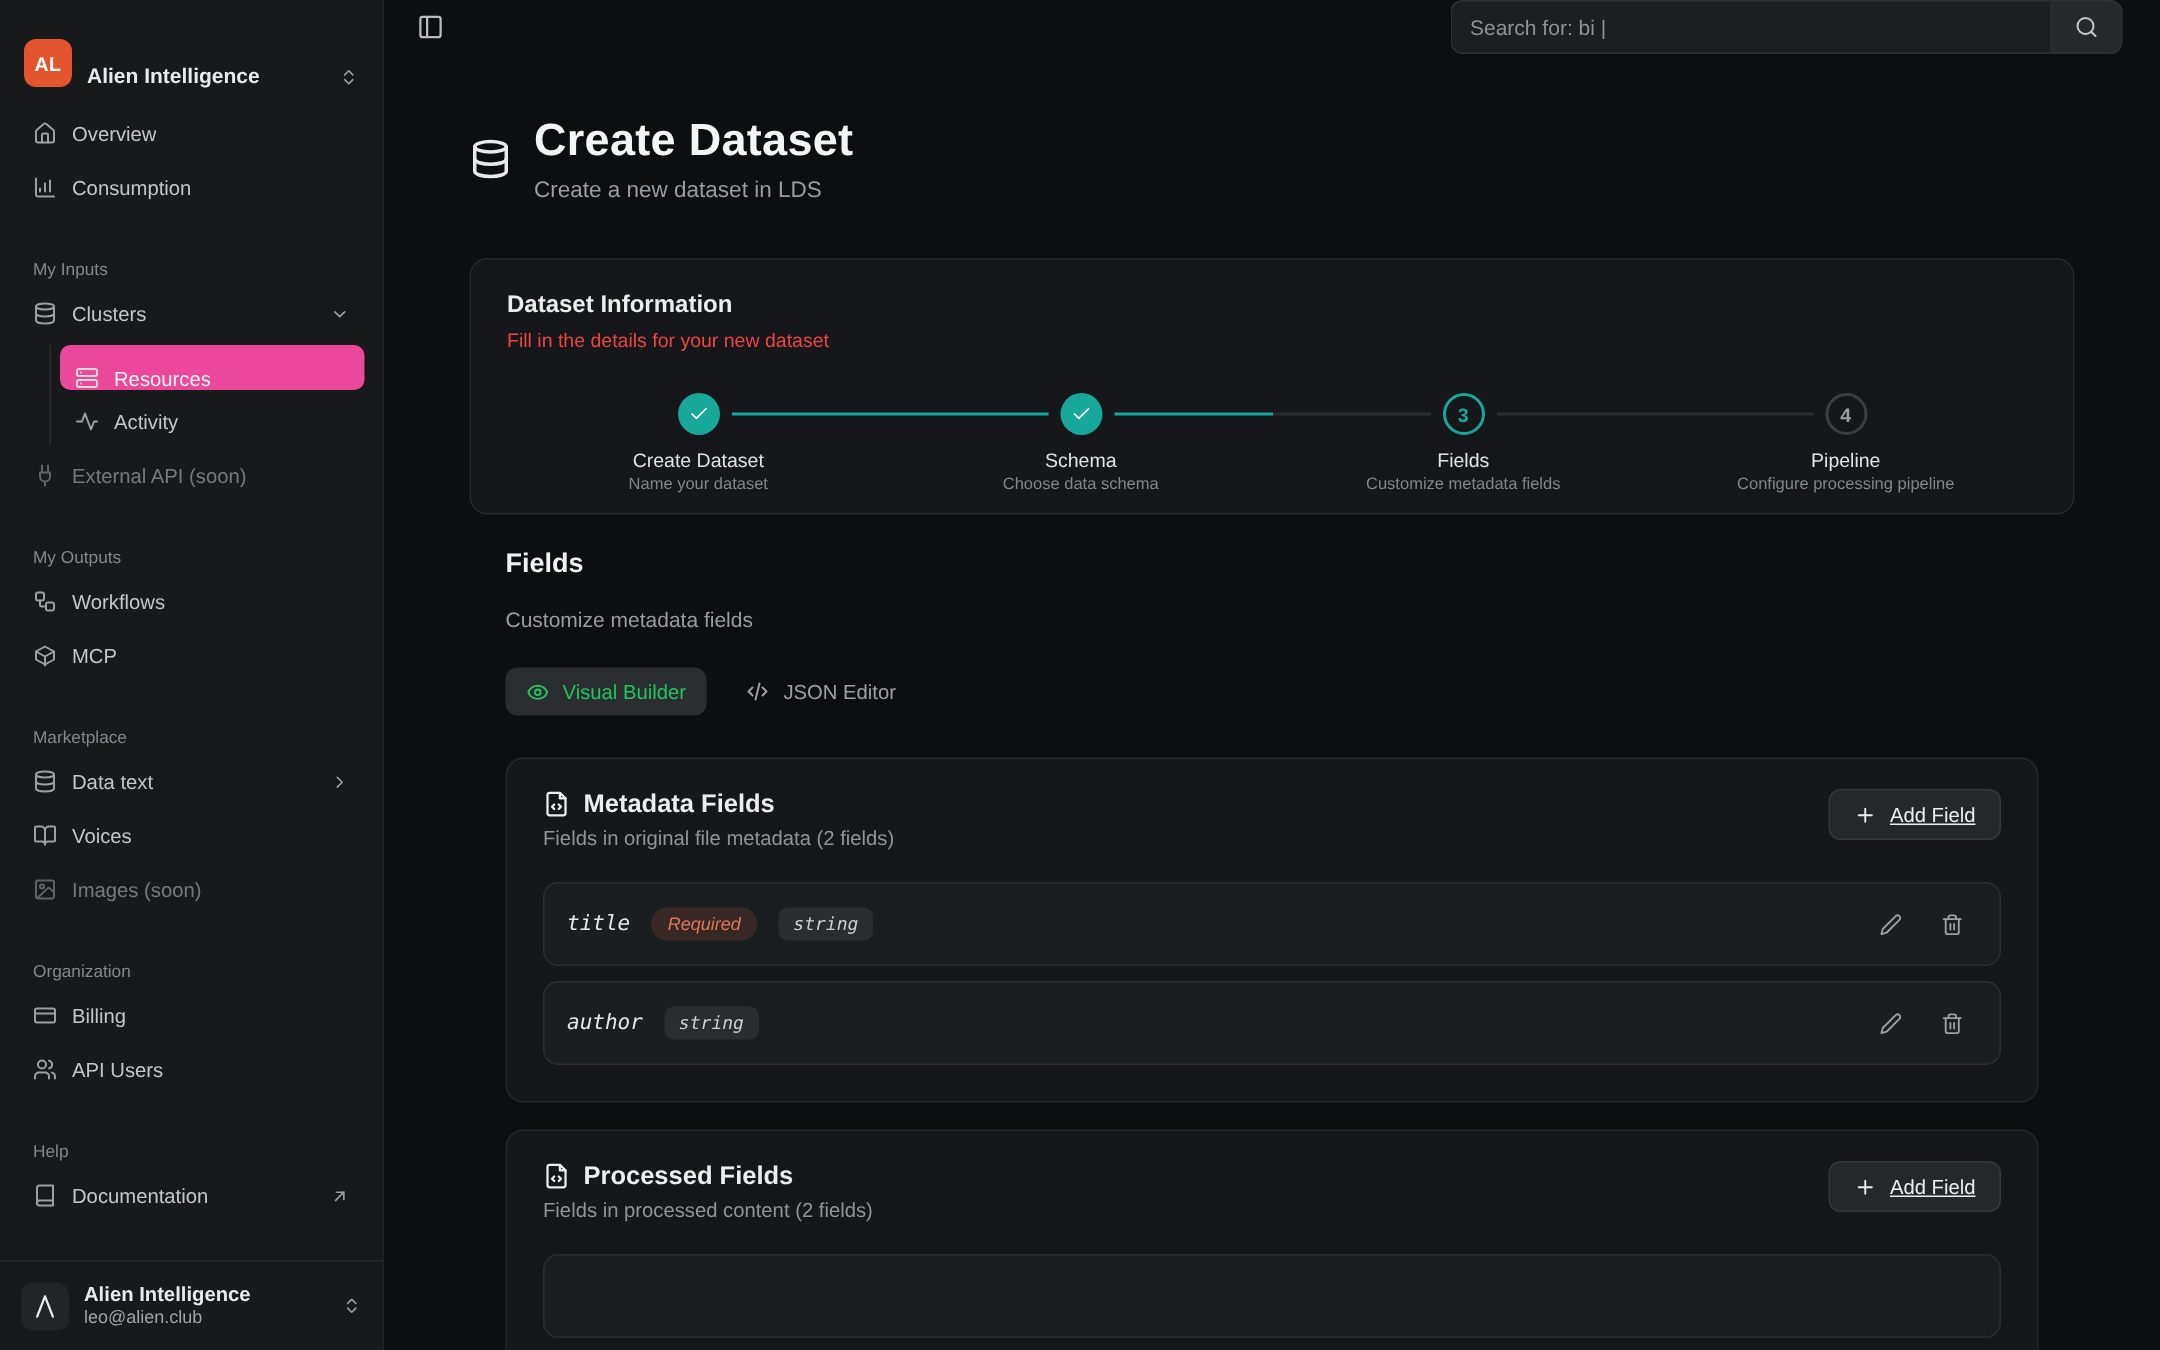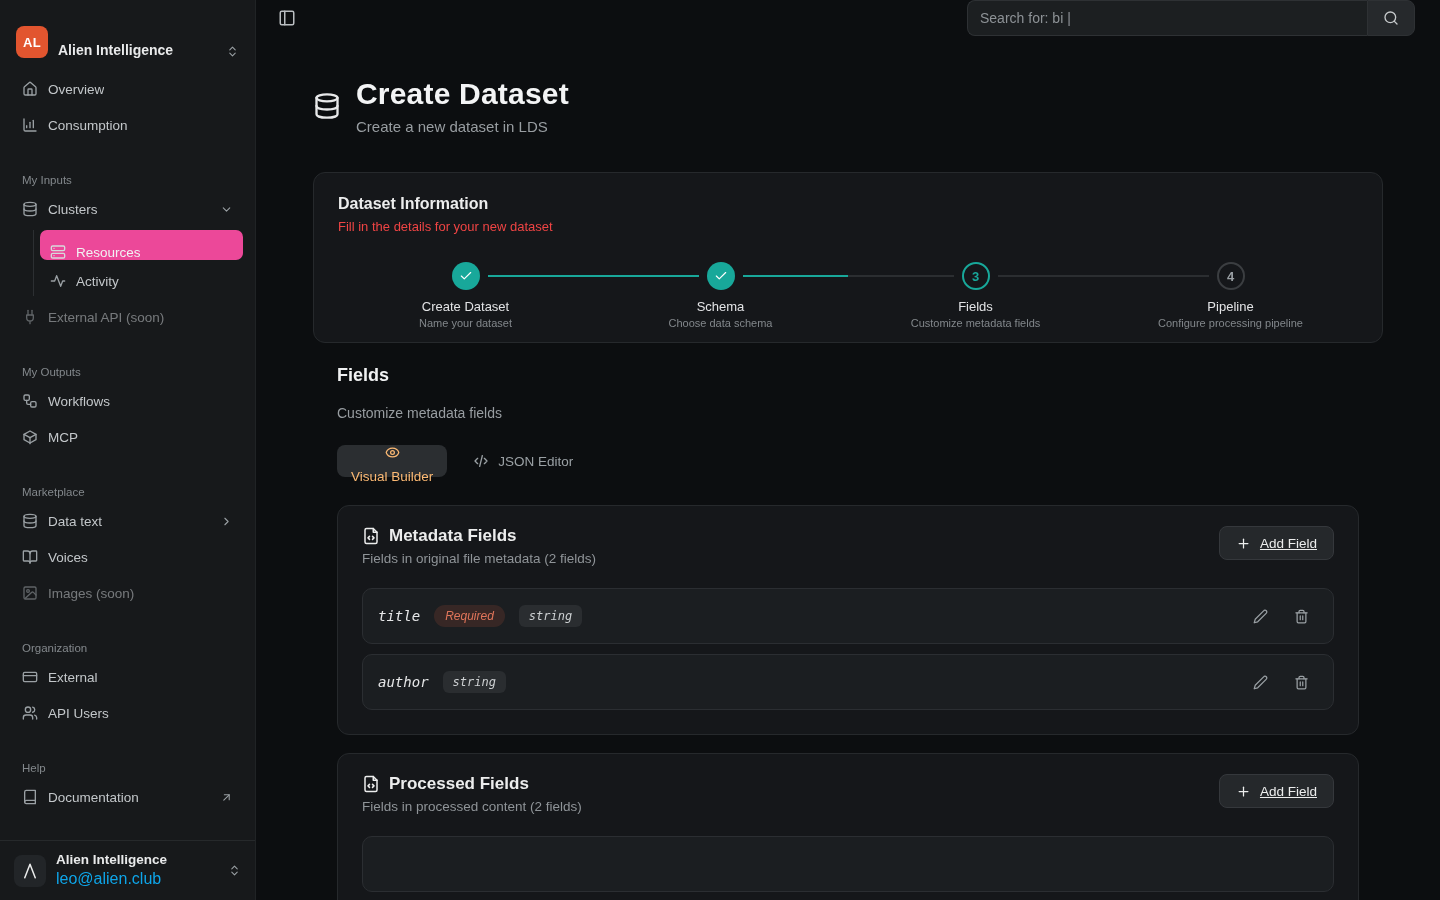"Visual Builder" .vt-btn.active { color: #fdba74 -> #22c55e; flex-direction: column -> none }
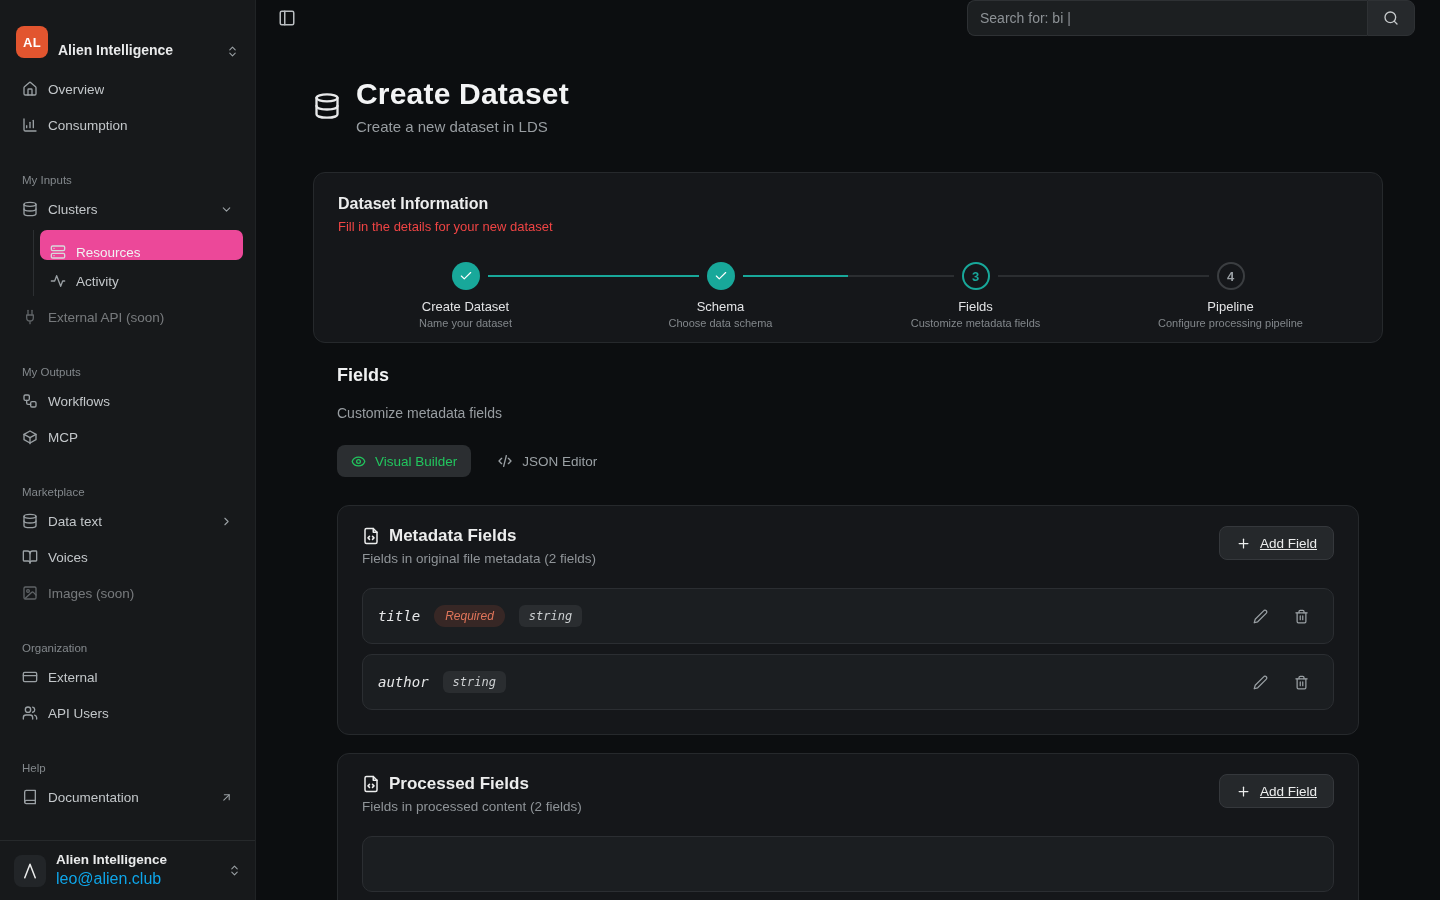"External" span.nav-label { text: External -> Billing }
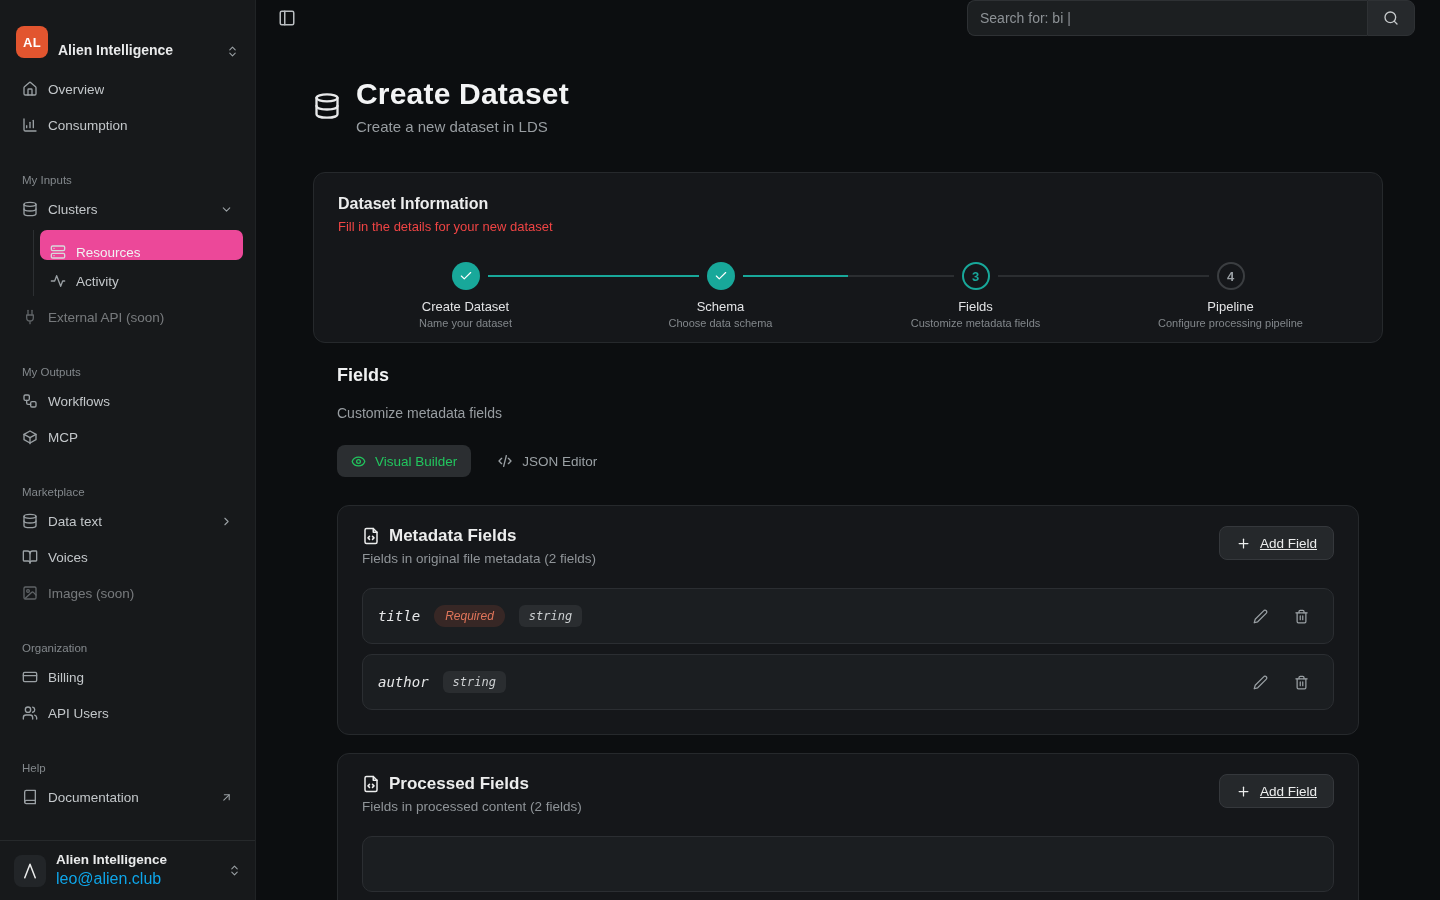"leo@alien.club" .user-email { color: #0ea5e9 -> #a3a3a3; font-size: 16px -> 12px }
